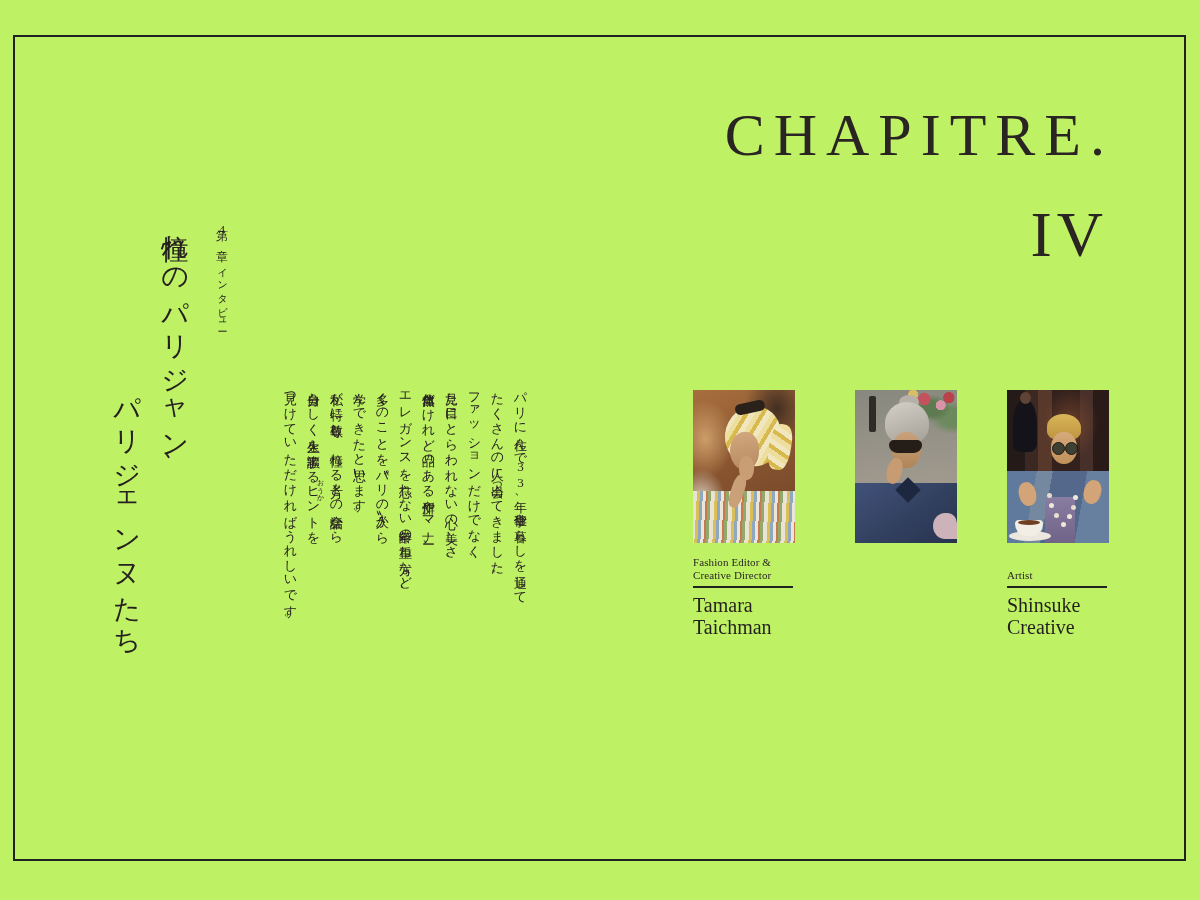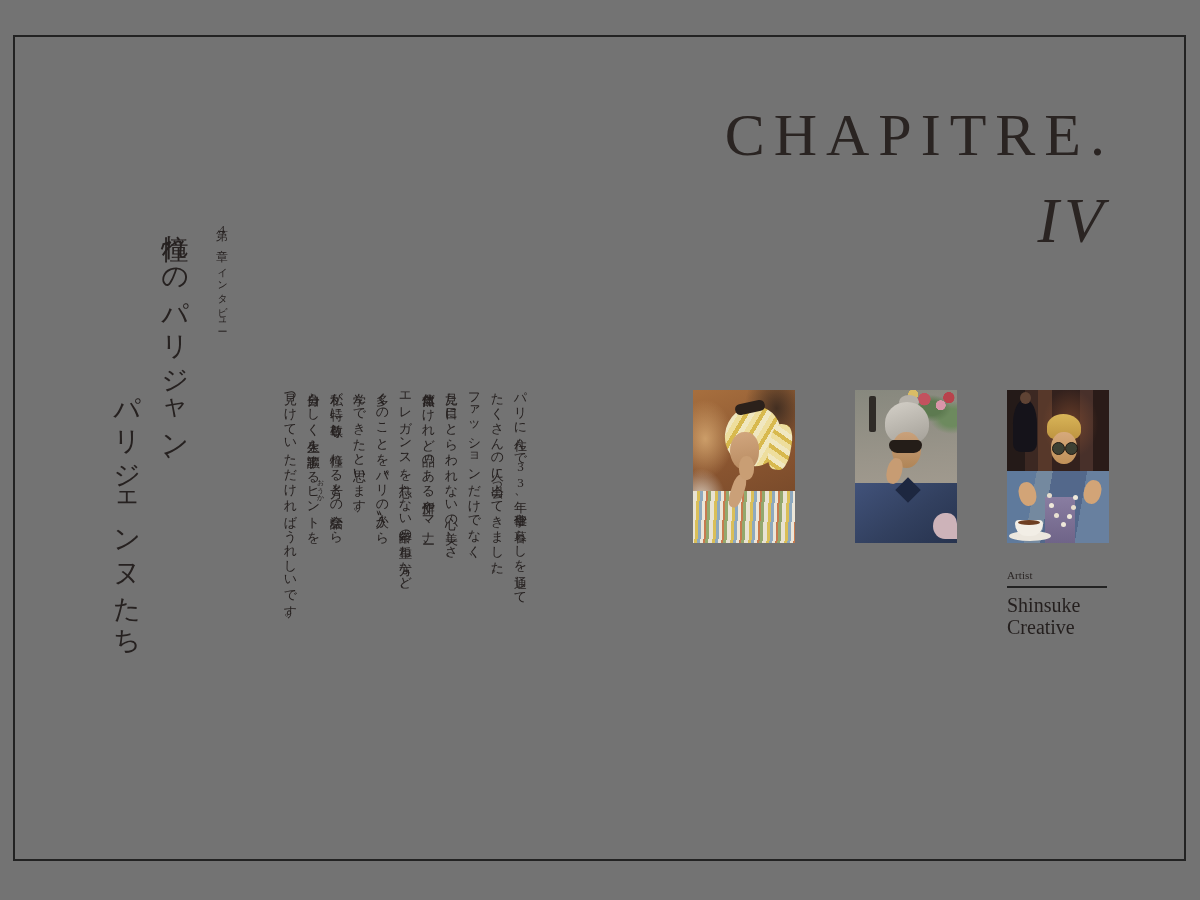"CHAPITRE." .page { background: #737373 -> #bef264 }
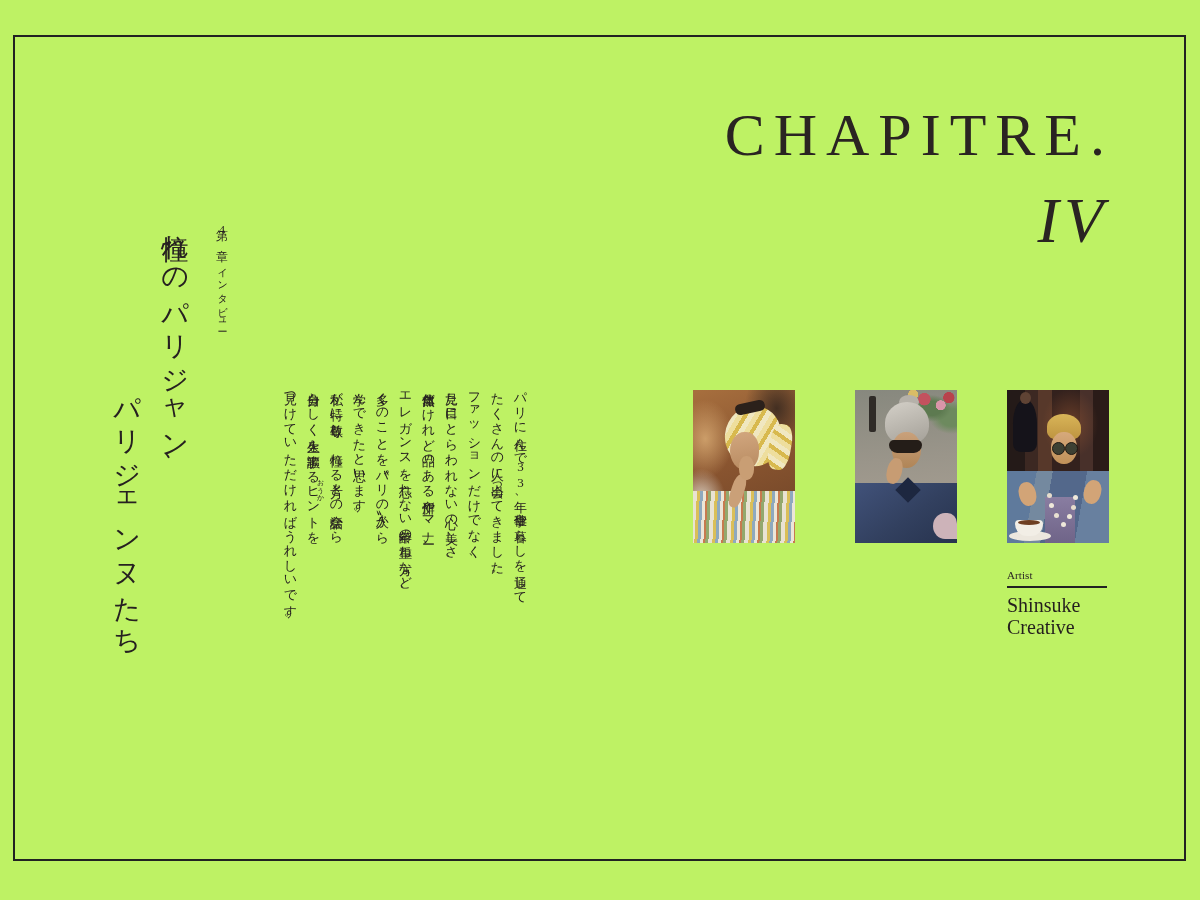"IV" .chapnum { font-style: italic -> none; top: 184px -> 198px }
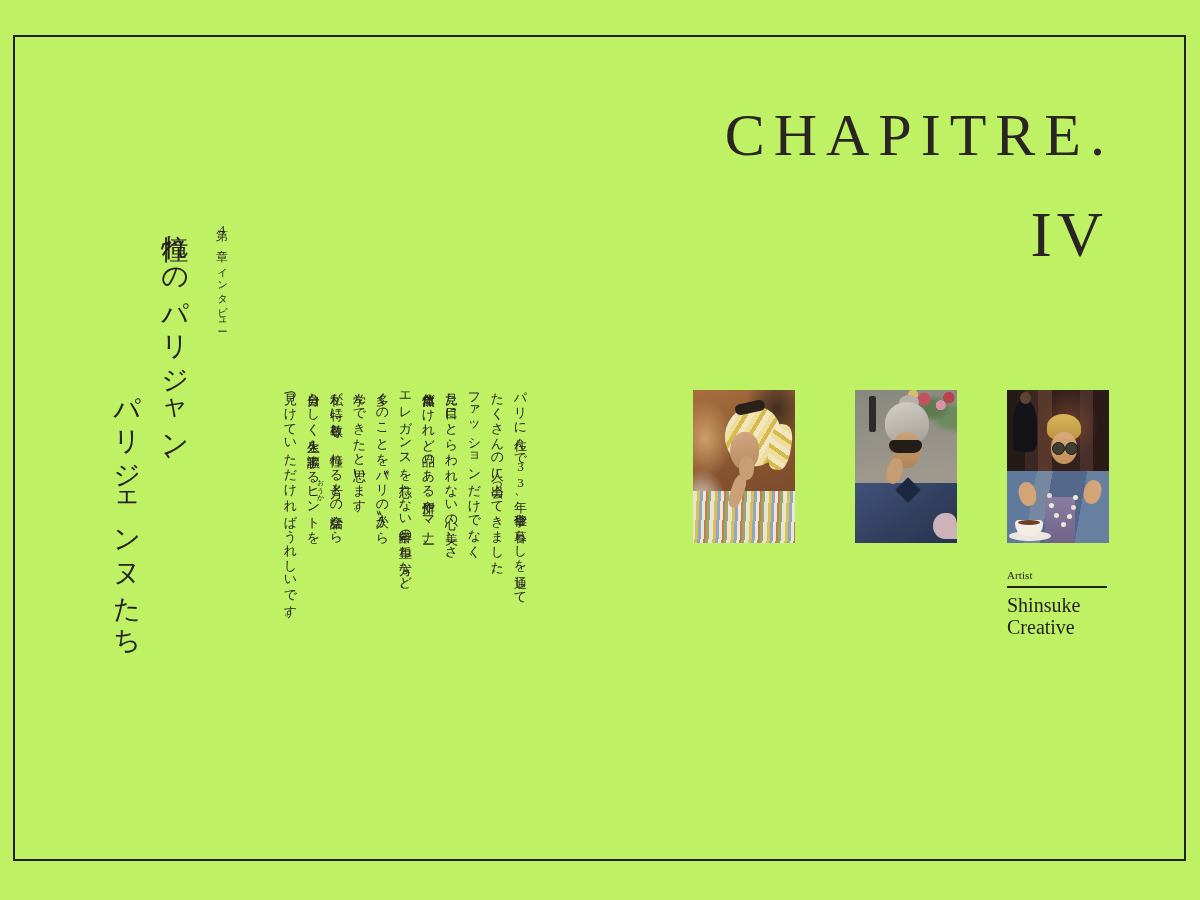"Fashion Editor &" figcaption { html: none -> <figcaption> <div> <span>Fashion Editor &amp;</span> <span>Creative Director</span> </div> <div></div> <div> <span>Tamara</span> <span>Taichman</span> </div> </figcaption> }
